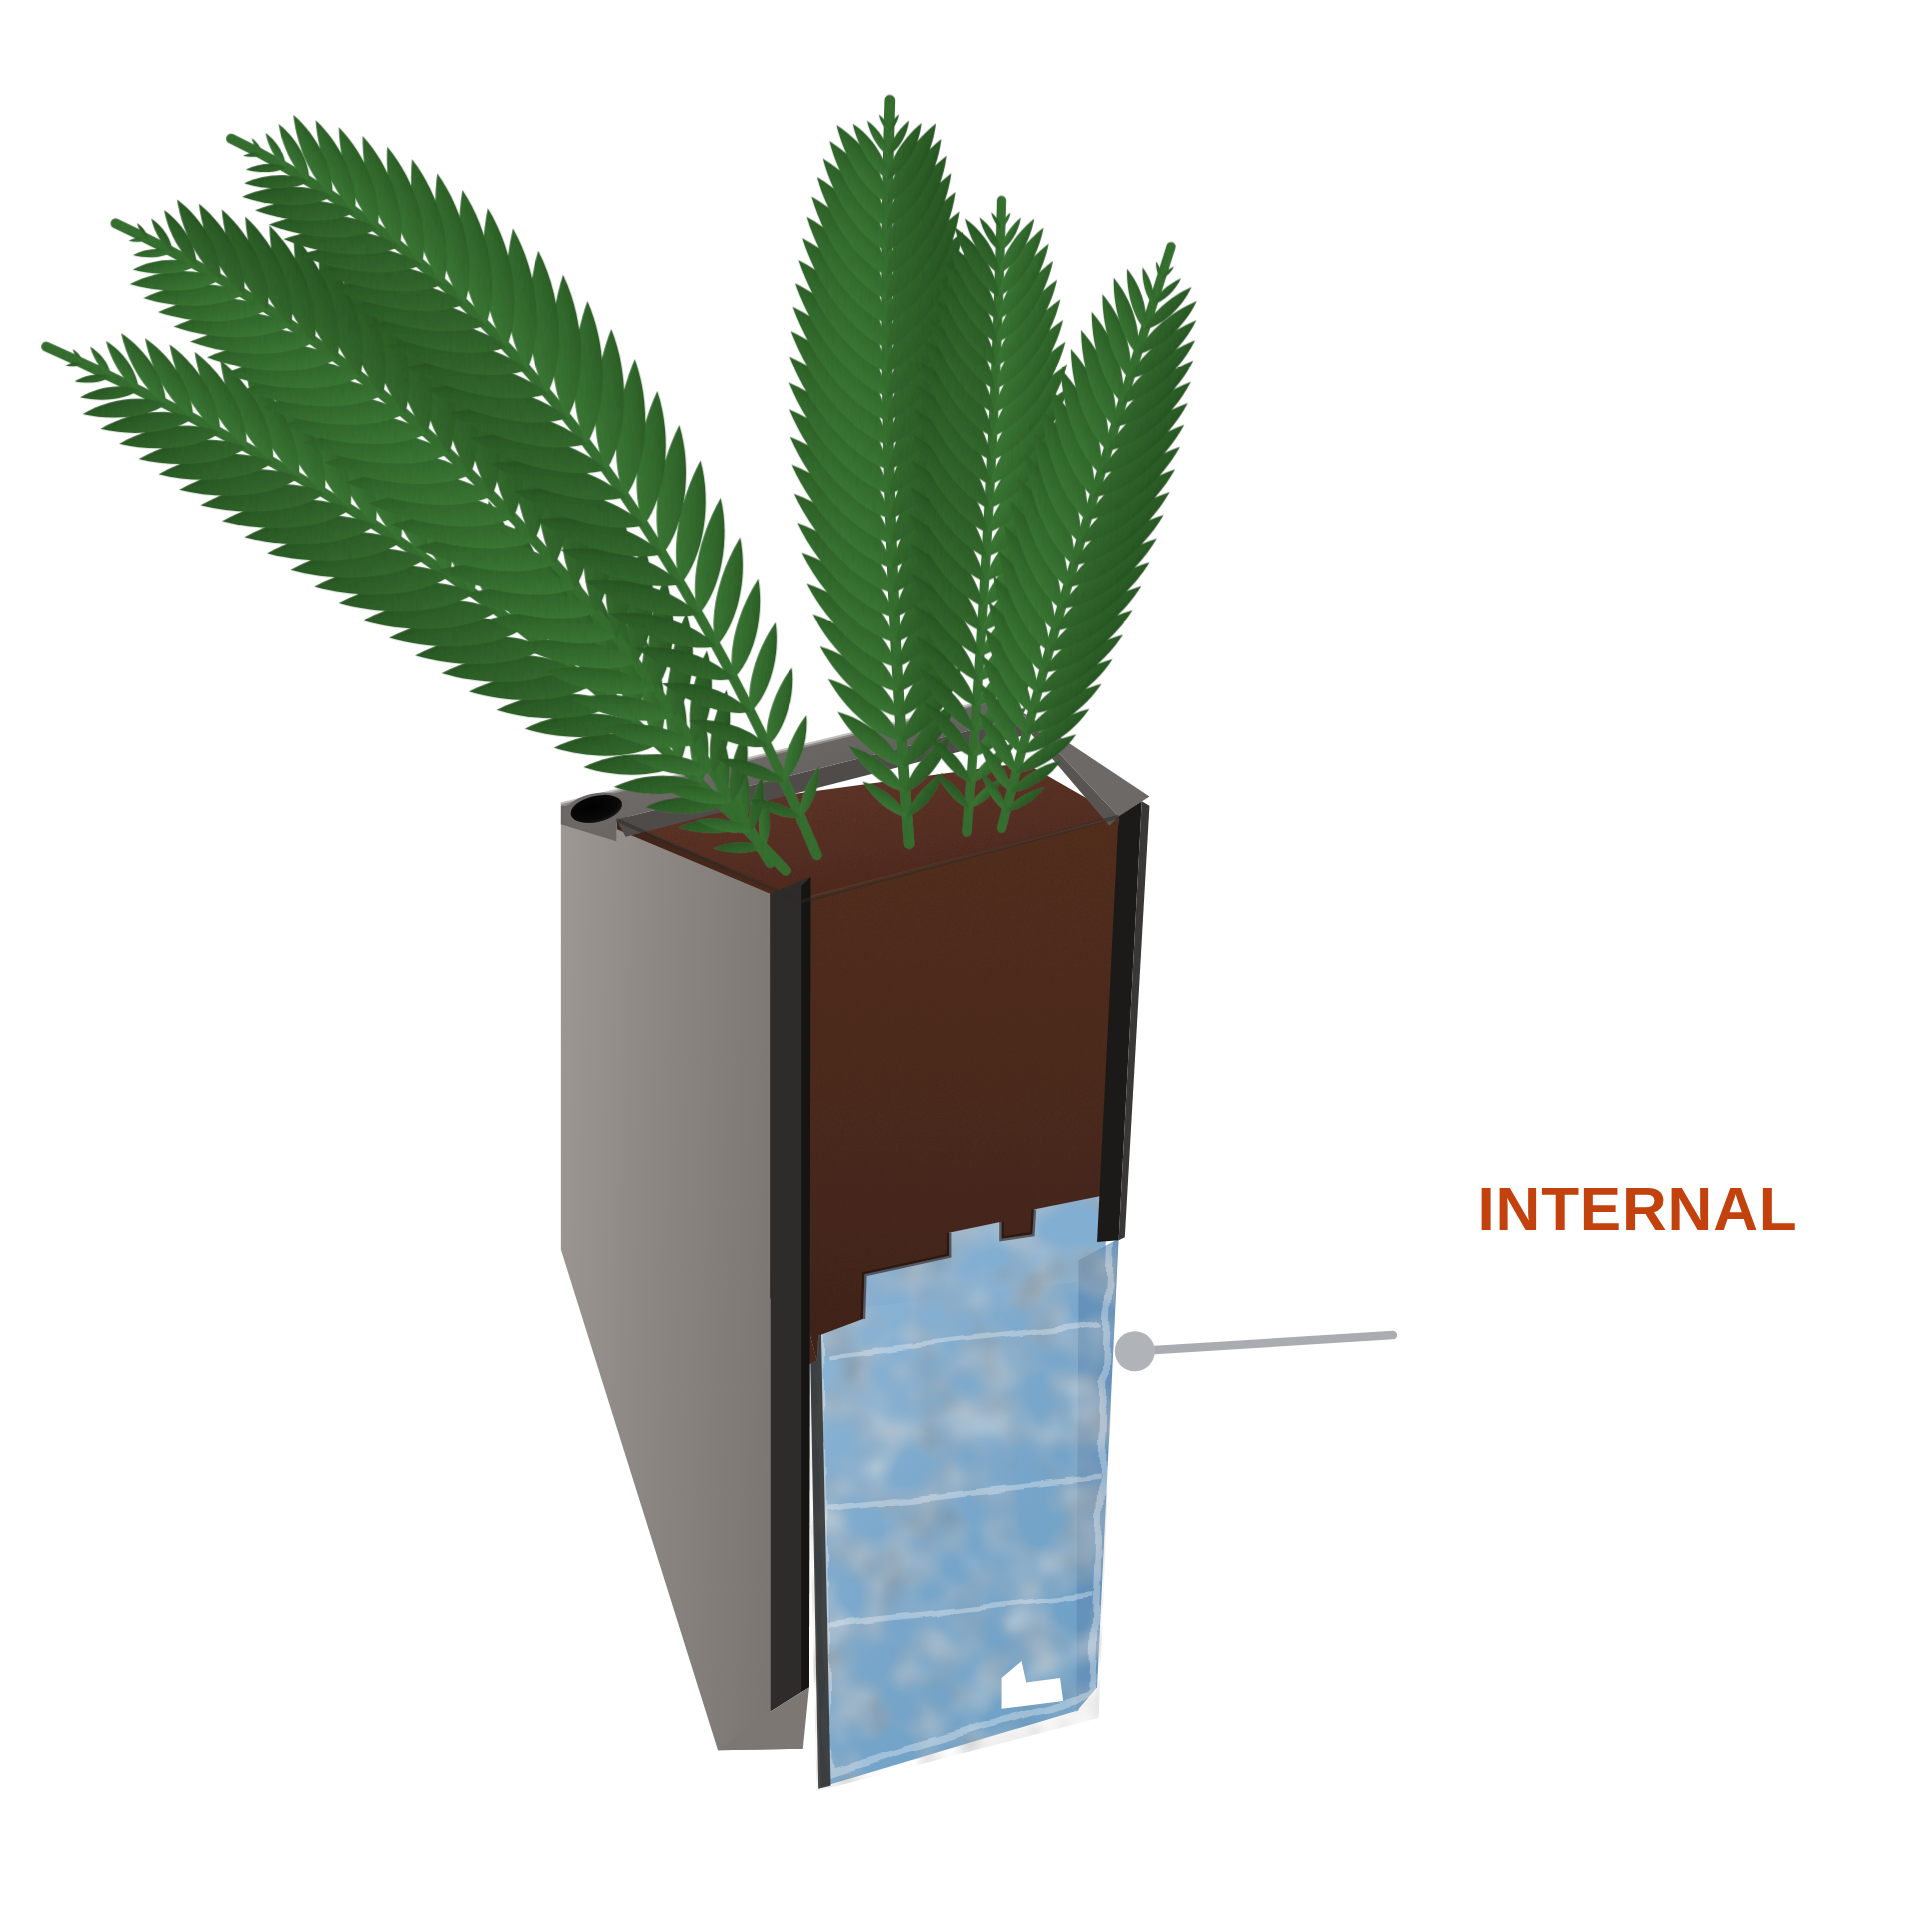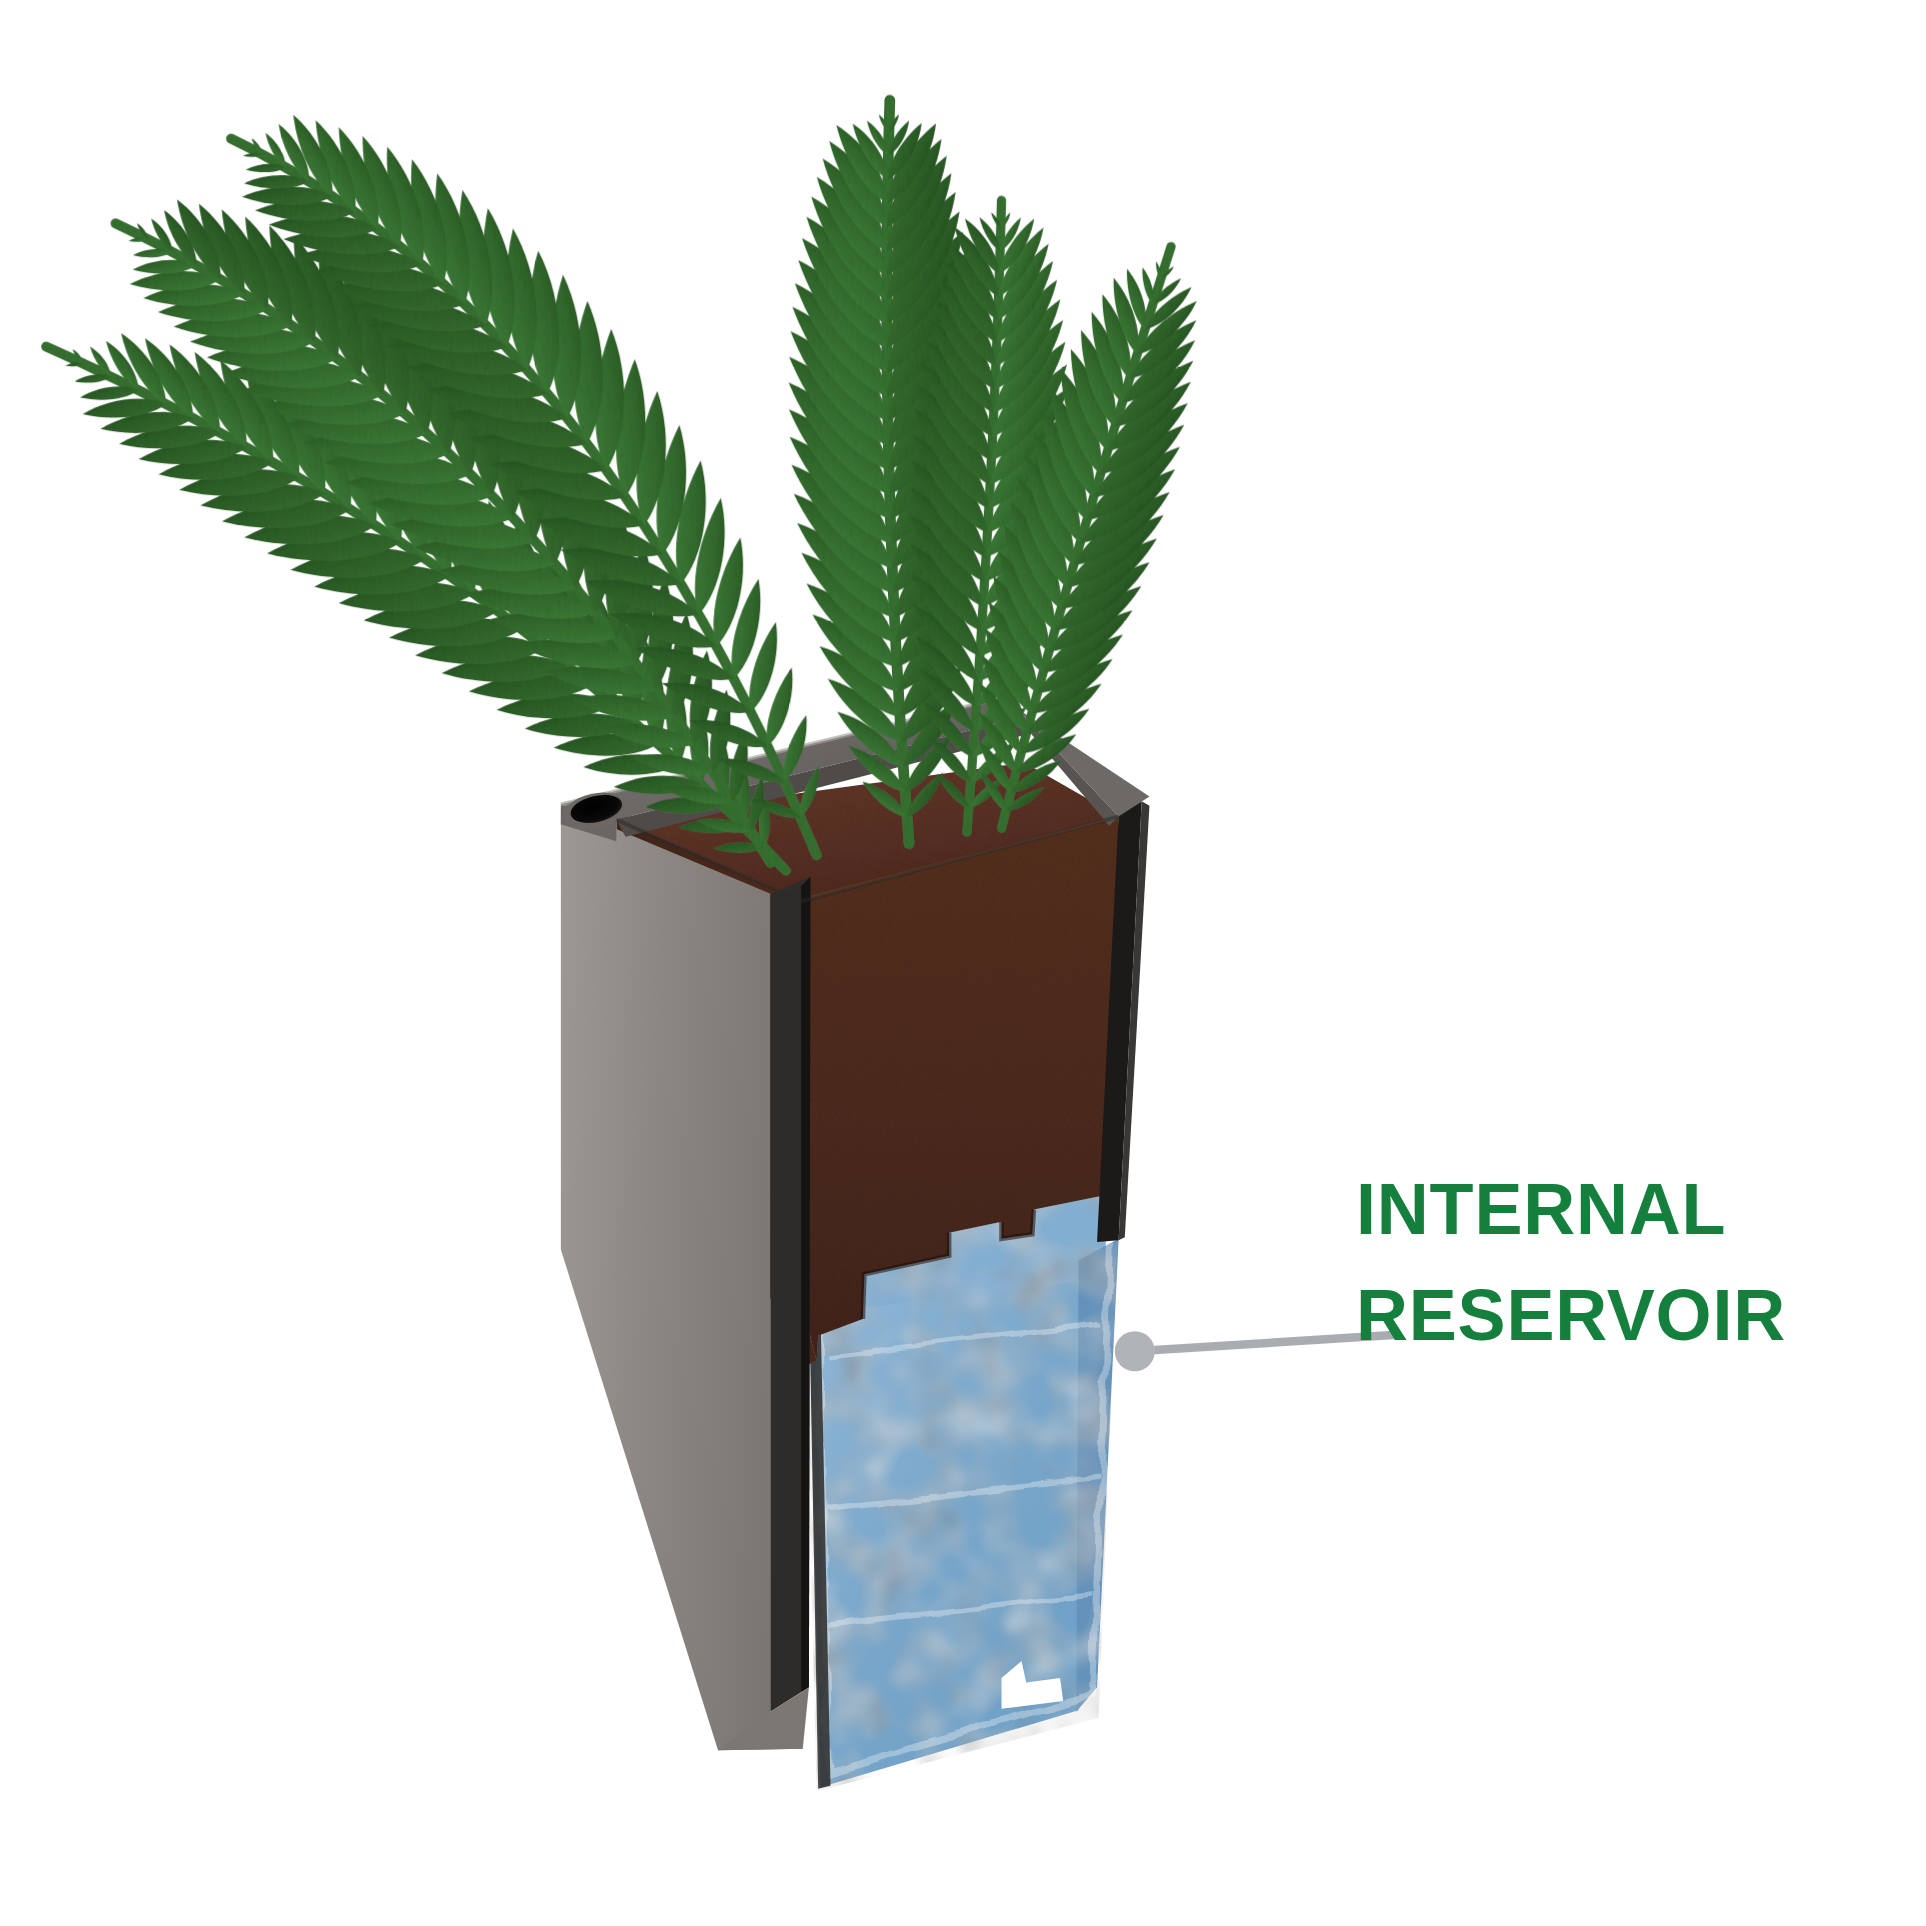"INTERNAL" .callout-text { color: #15803d -> #c2410c; font-size: 72px -> 62px; text-align: left -> center }
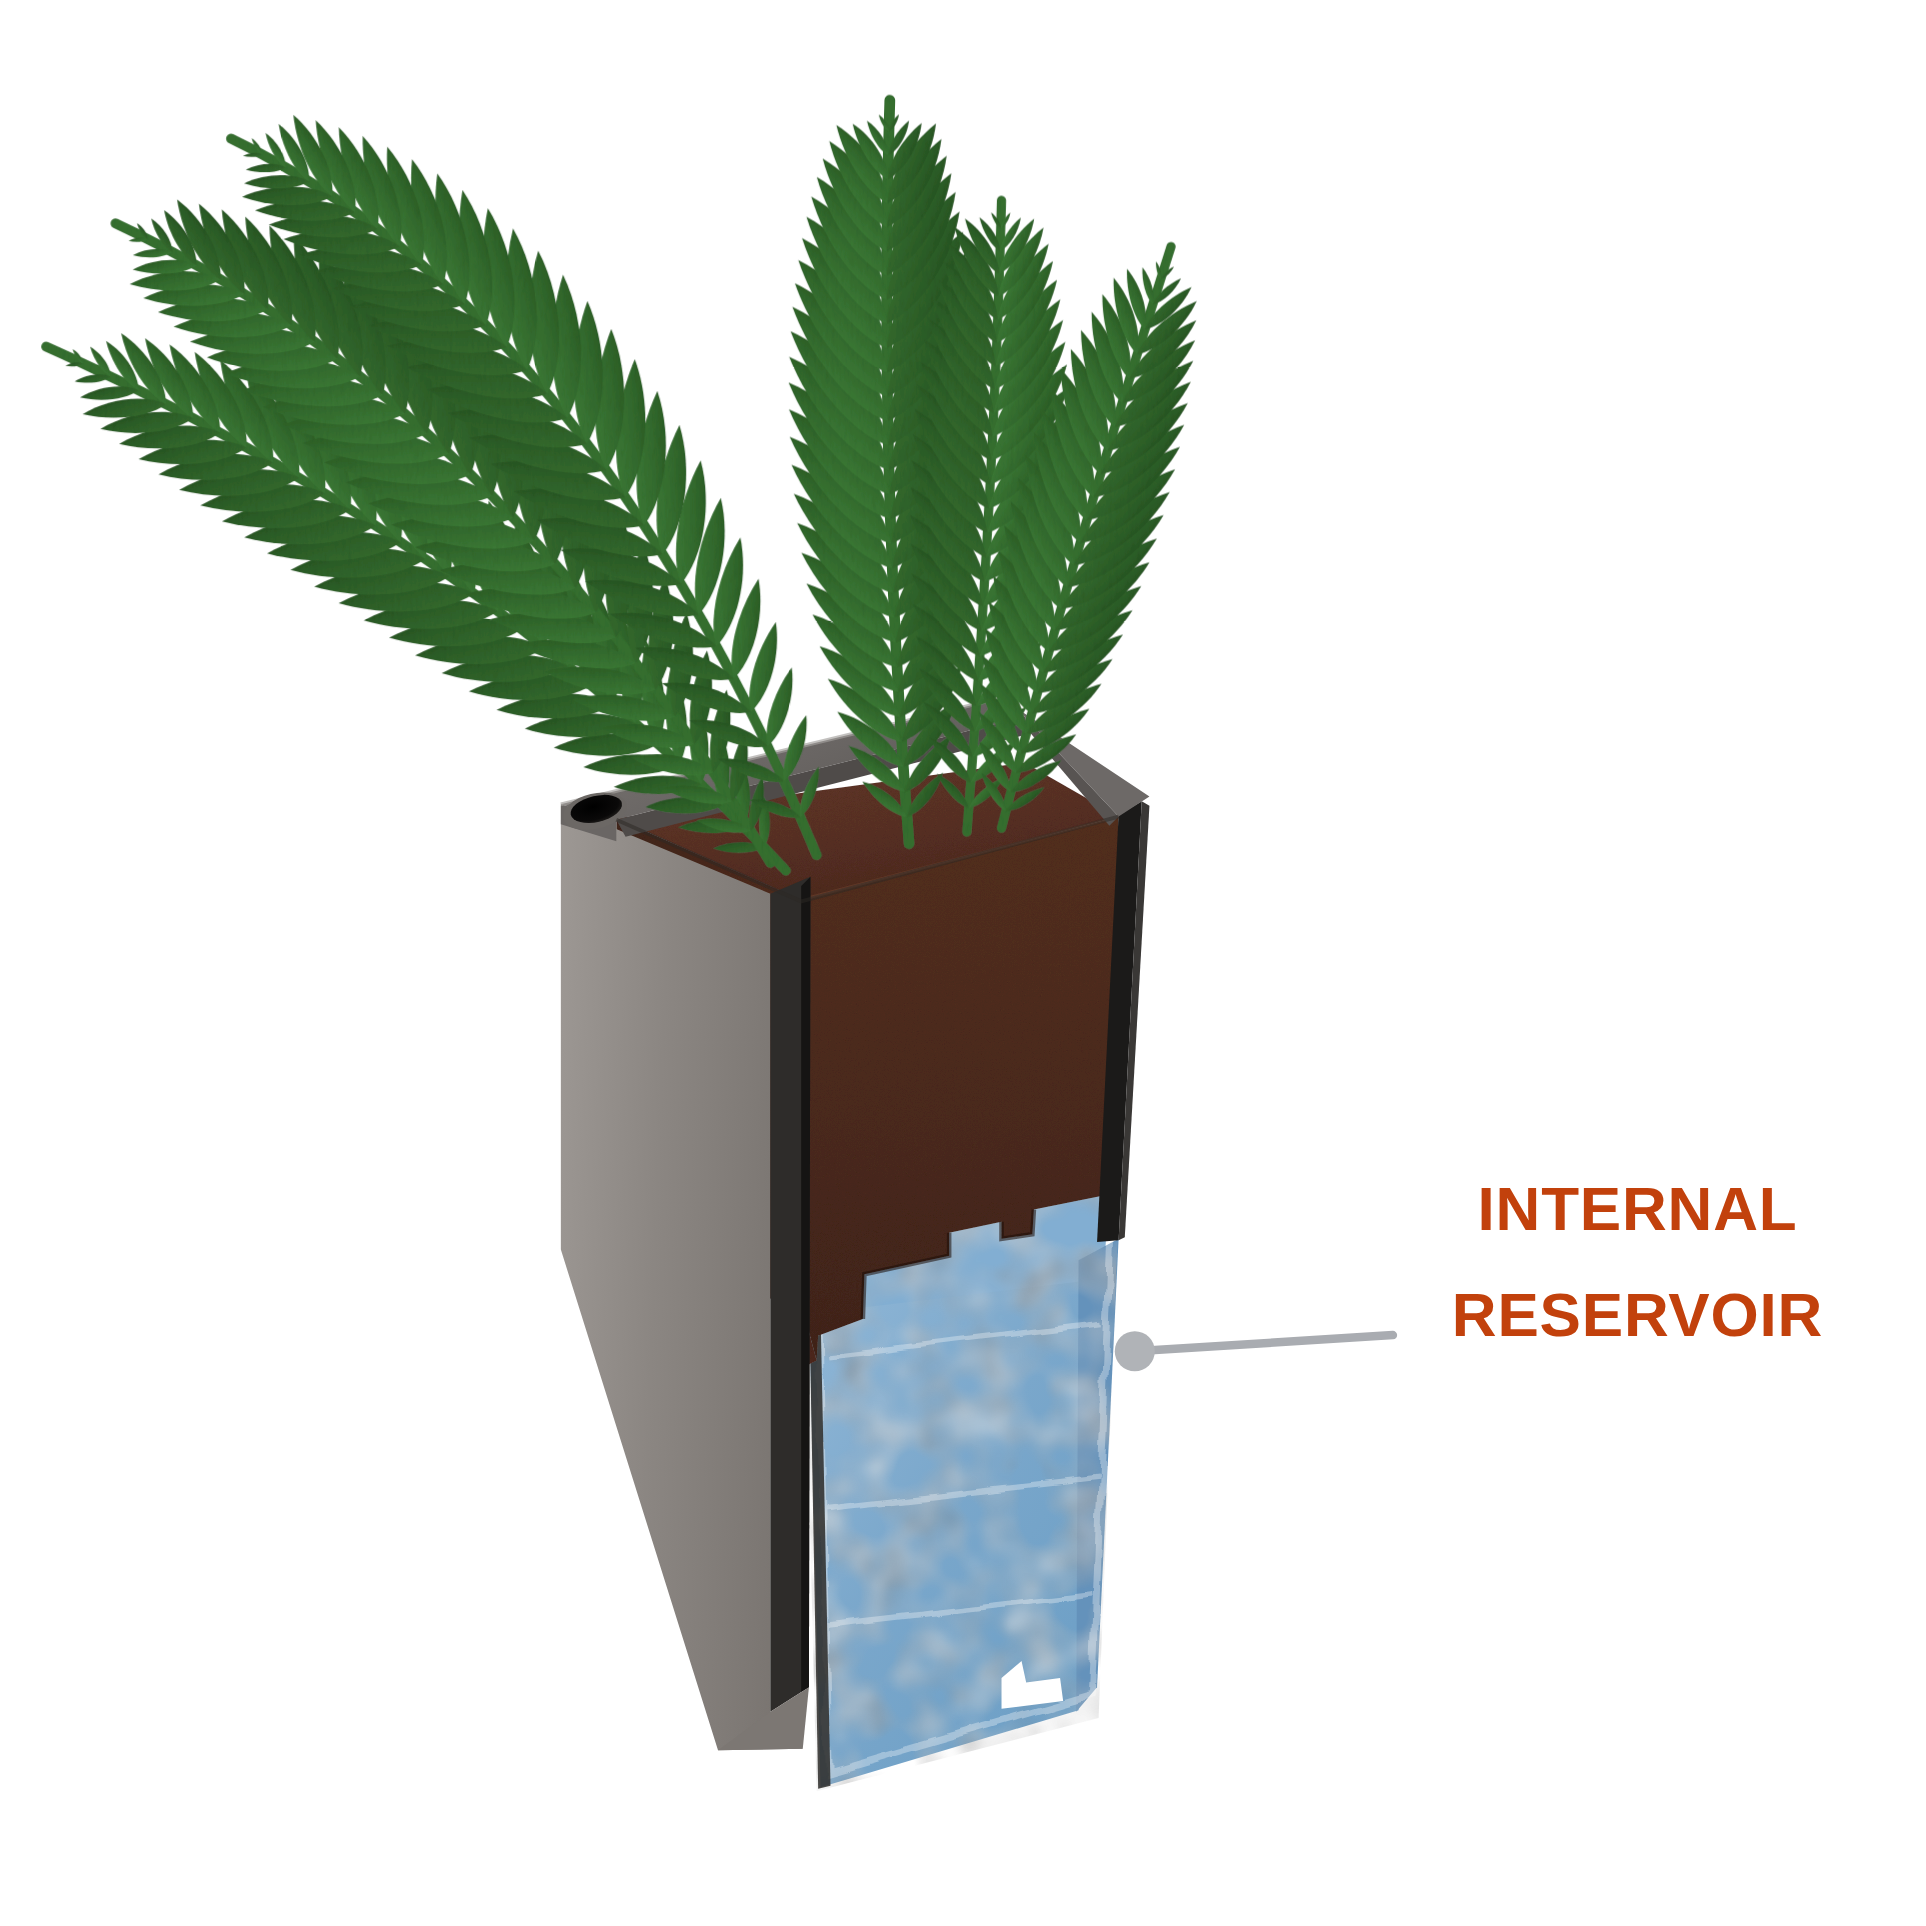"RESERVOIR" div { html: <div>RESERVOIR</div> -> none }
